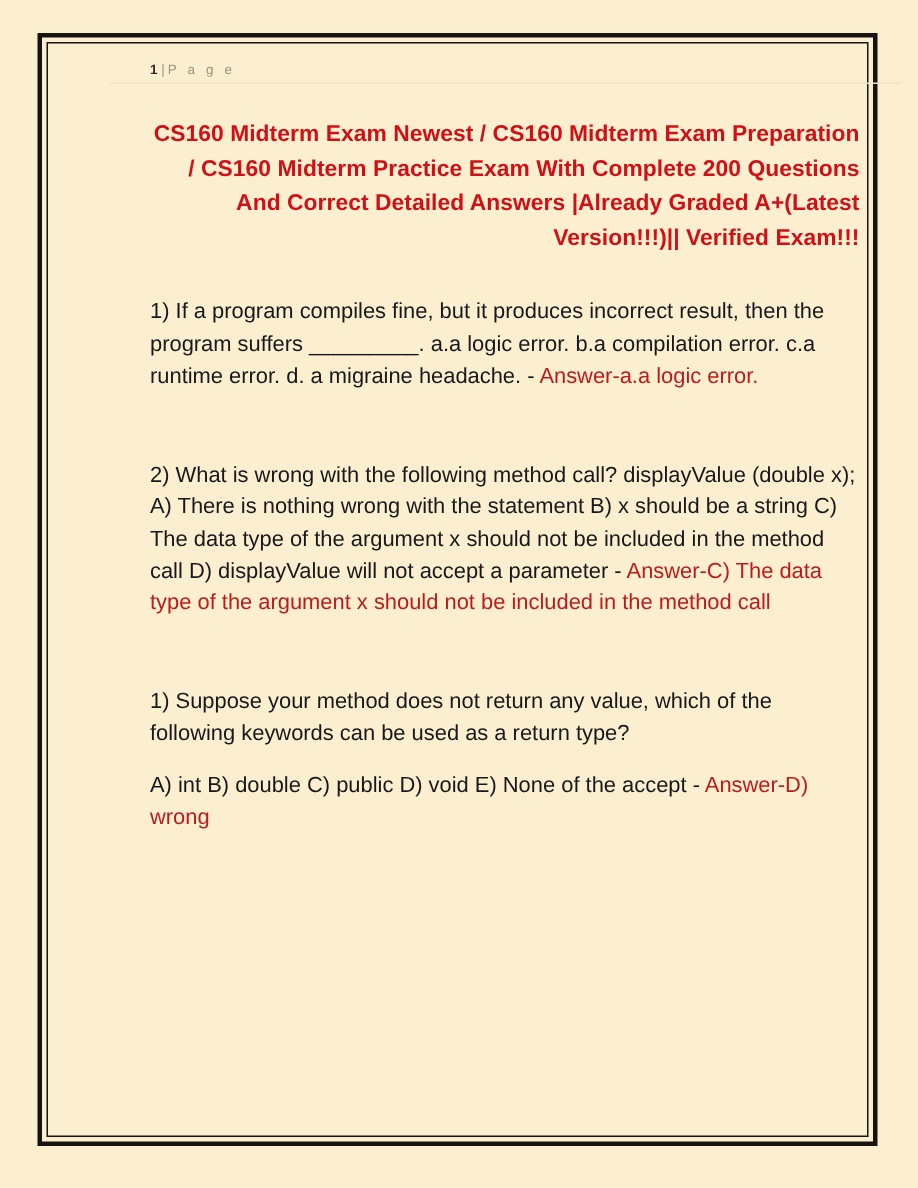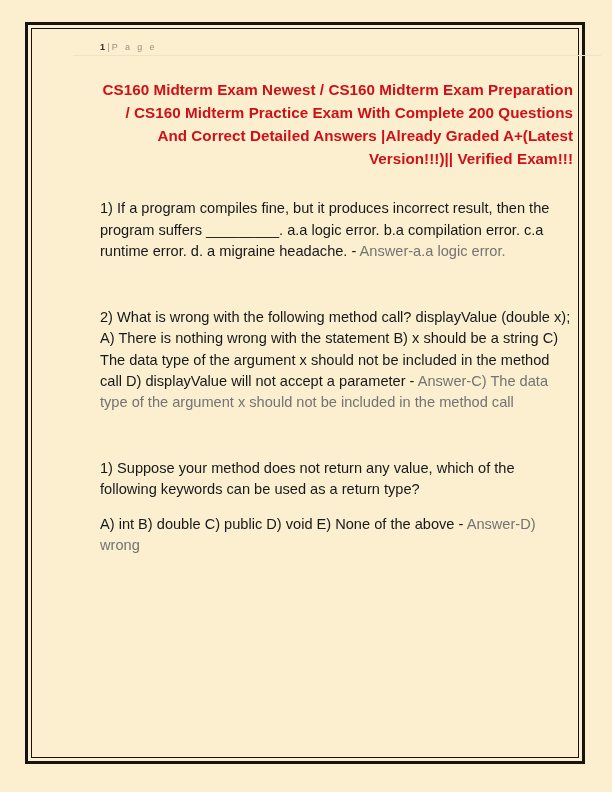"Answer-a.a logic error." .answer { color: #737373 -> #b91c1c }
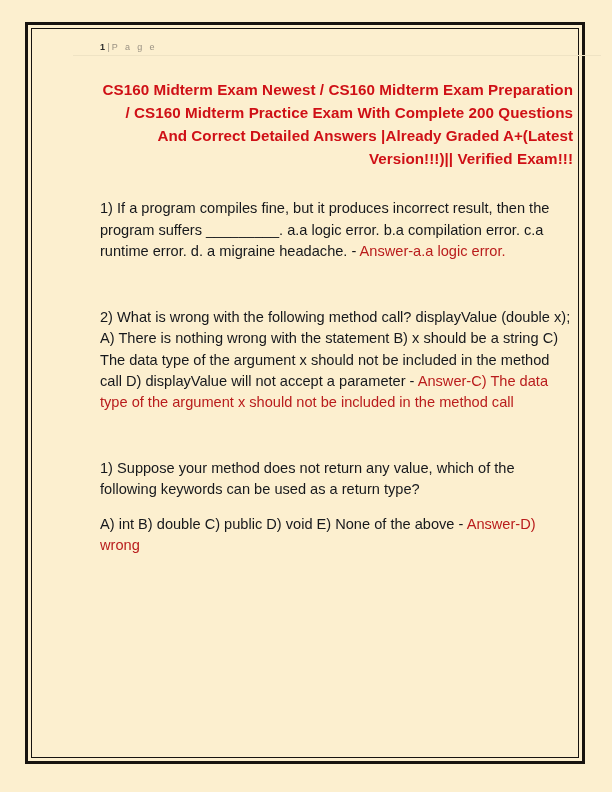"A) int B) double C)" span { text: above -> accept }
